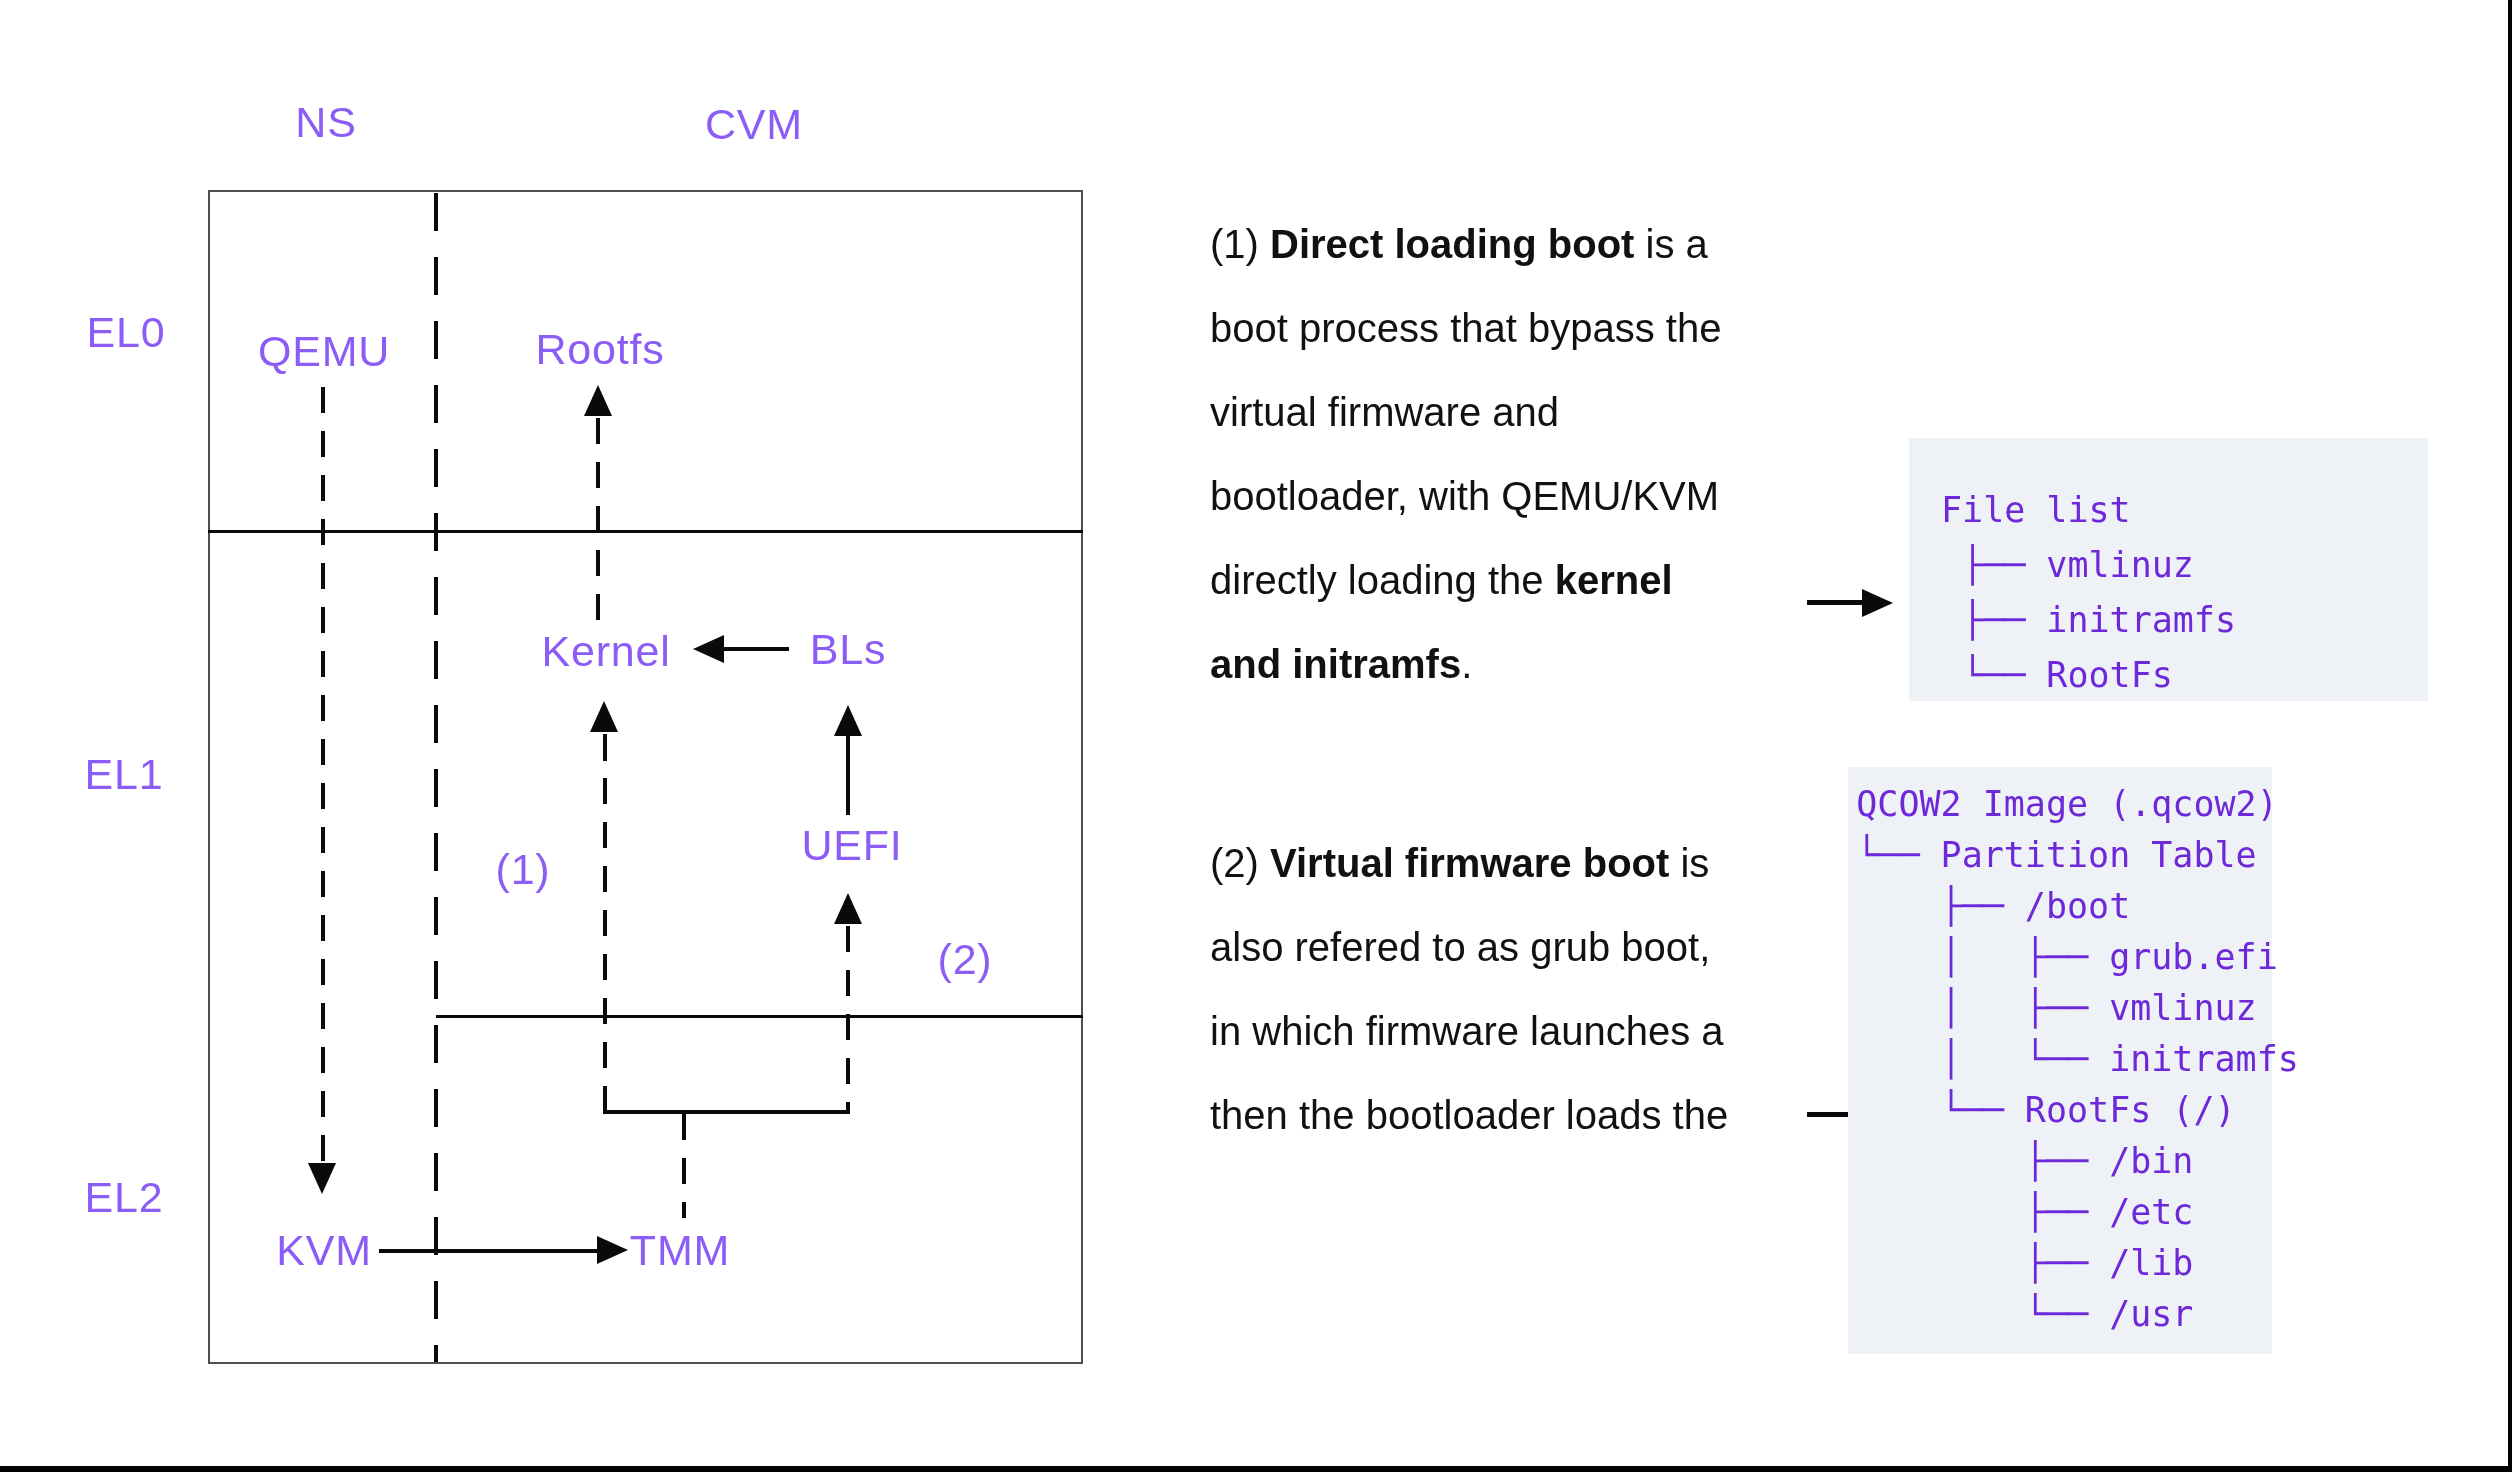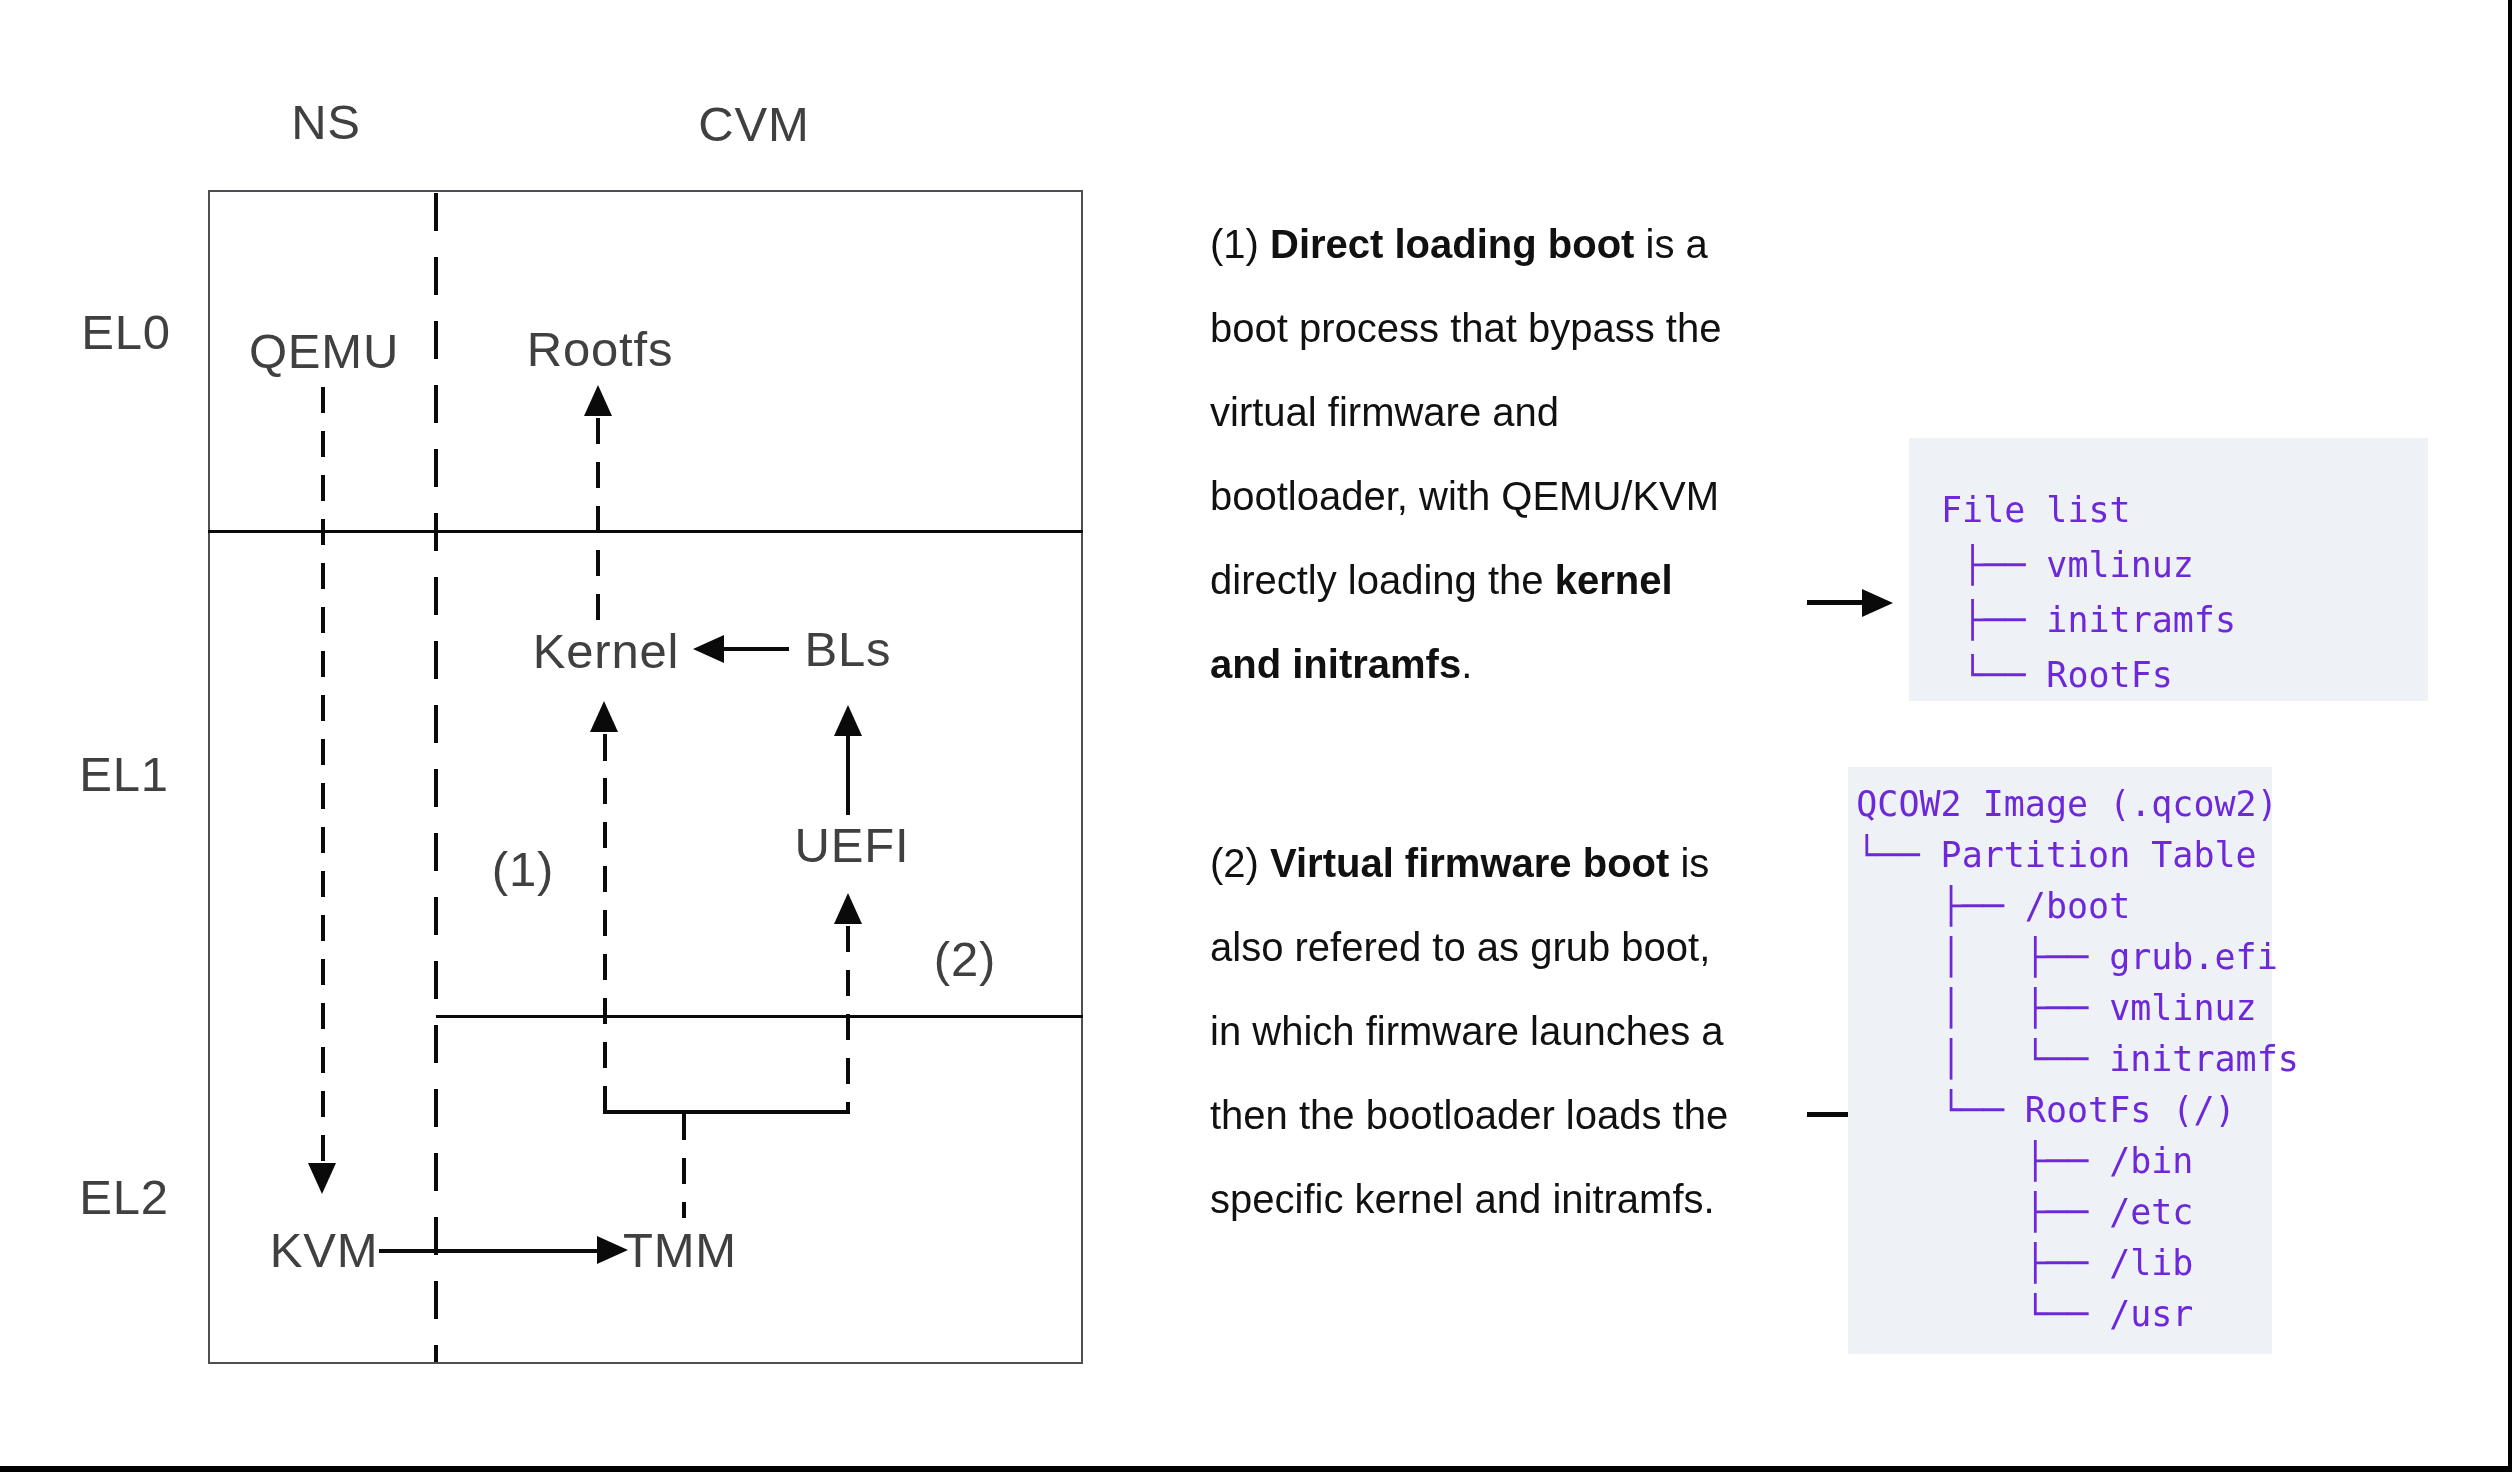"NS" .lbl { color: #404040 -> #8b5cf6; font-size: 49px -> 43px }
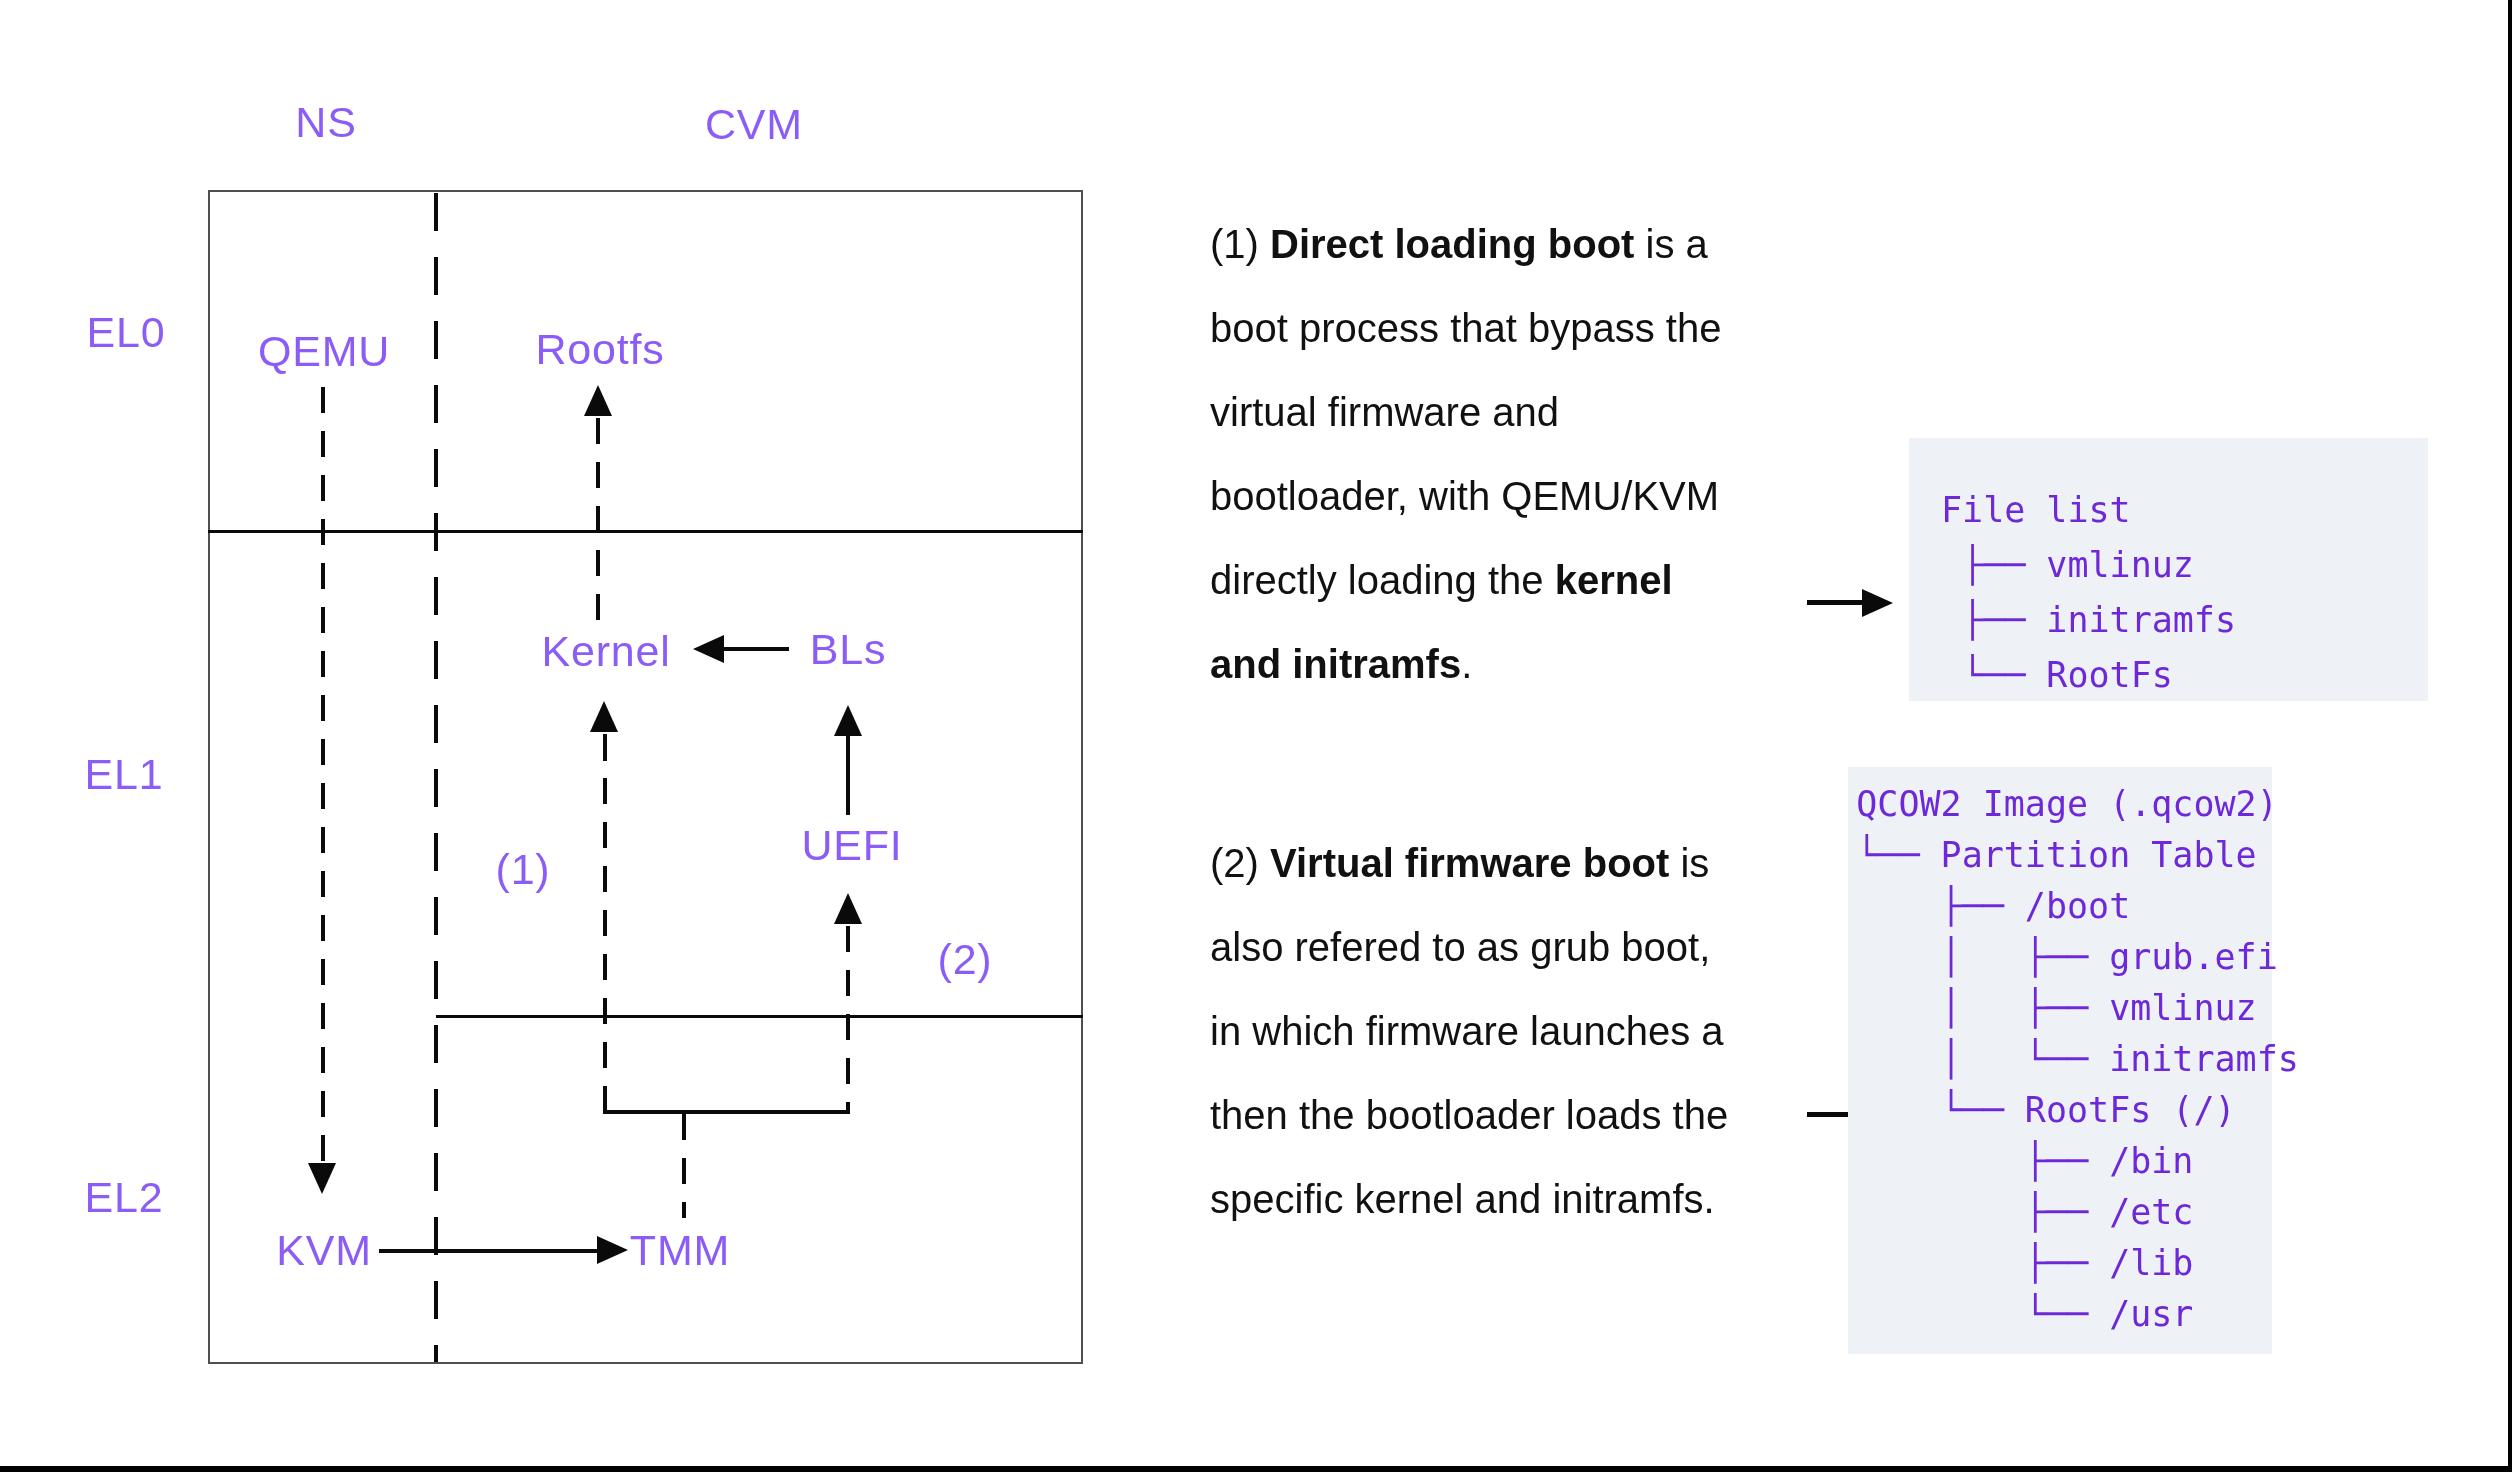"specific kernel and initramfs." div.pline { html: <div><span>specific kernel and initramfs.</span><b></b><span></span></div> -> none }
